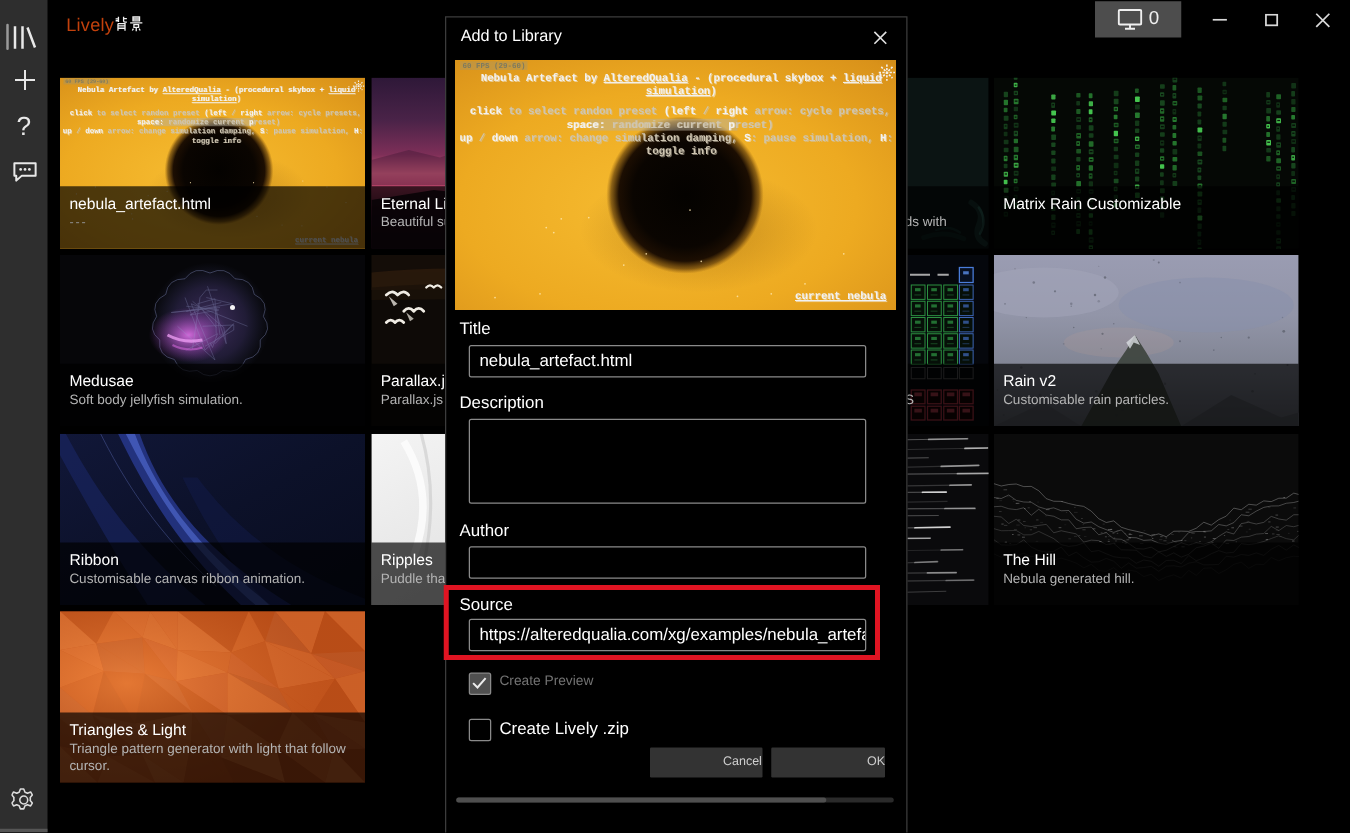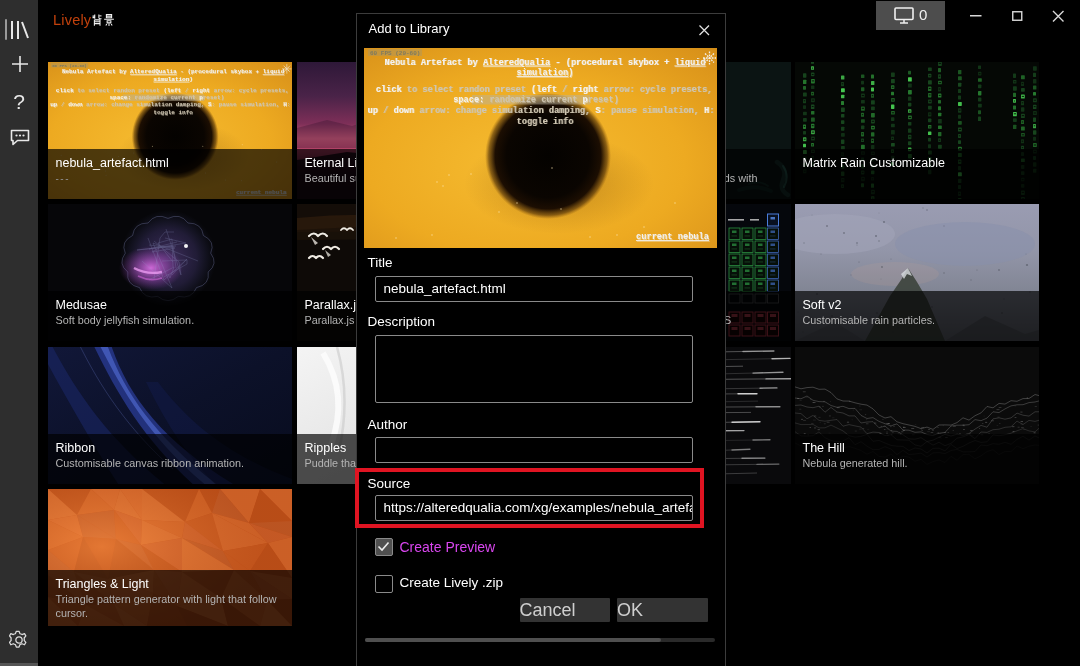"Soft v2" div.t { text: Soft -> Rain }
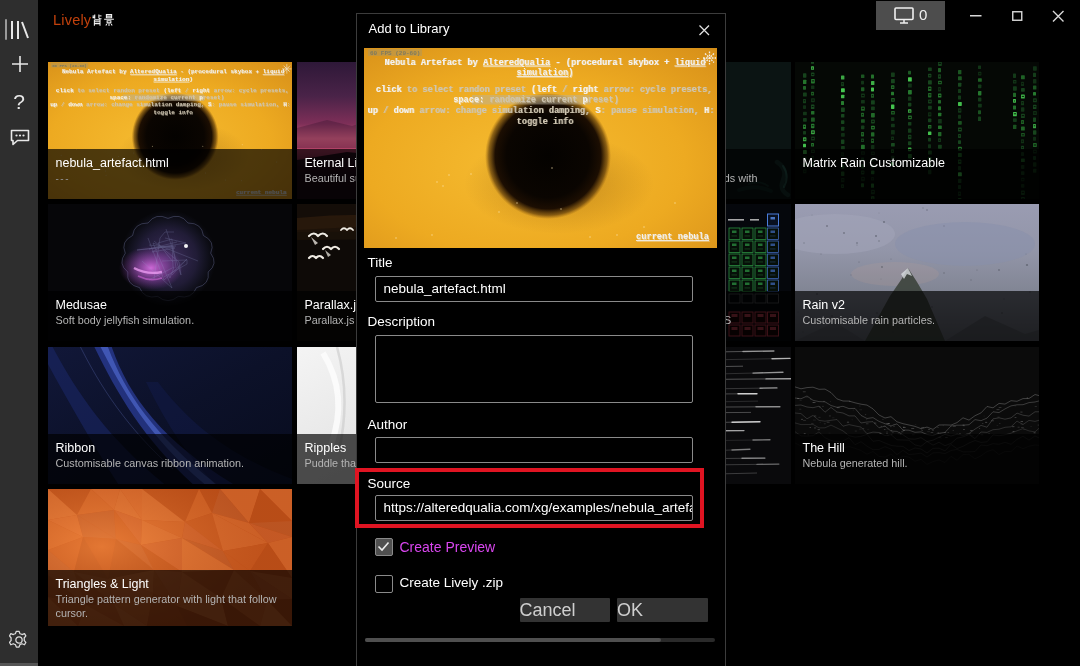"Create Preview" div { color: #d946ef -> #737373; font-size: 14px -> 11px }
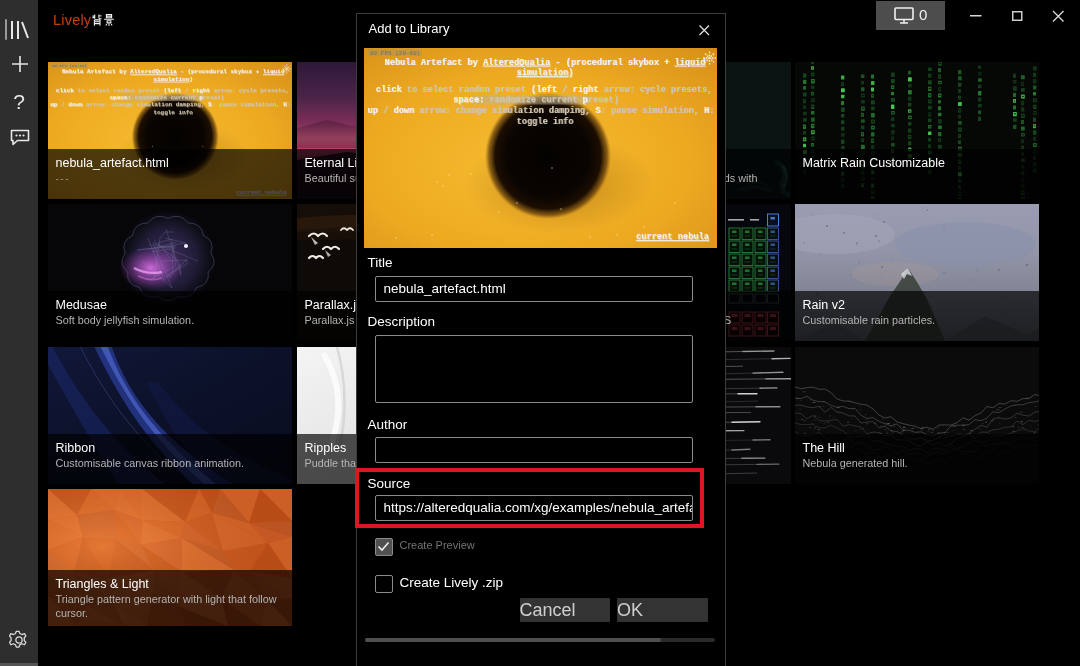"Cancel" .btn { font-size: 18px -> 10px; text-align: left -> right }
